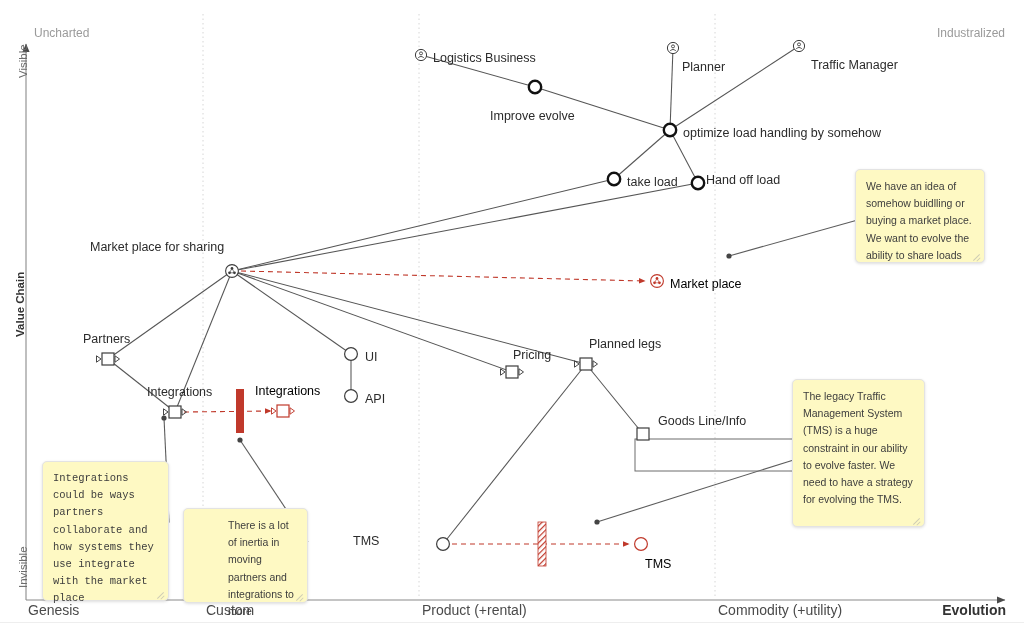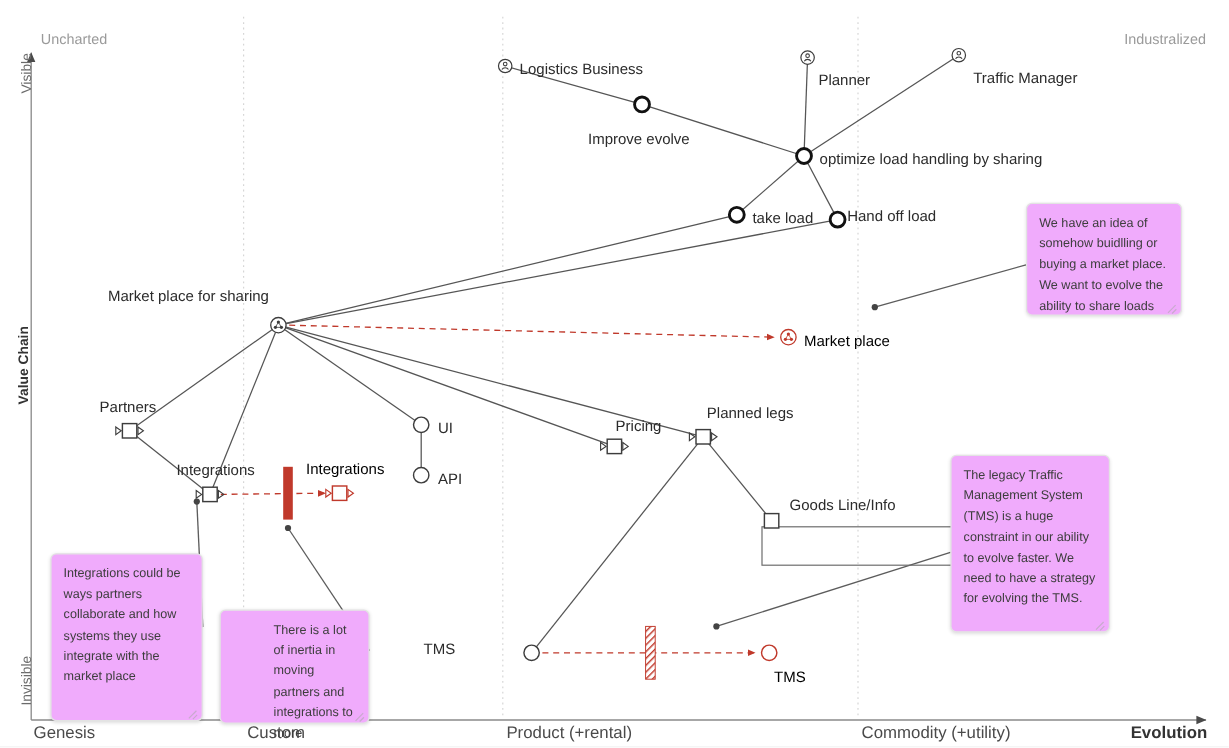"optimize load handling by sharing" div.node-label { text: sharing -> somehow }
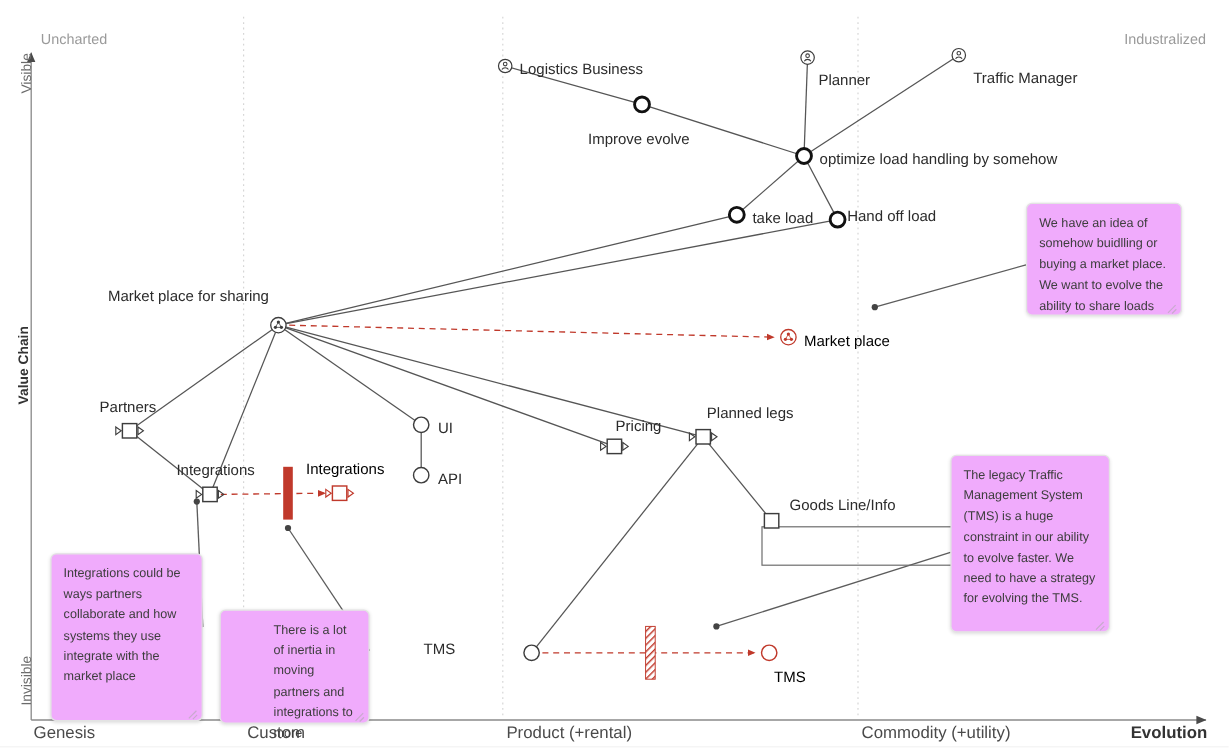"We have an idea of" .note { background: #f0abfc -> #fef9c3 }
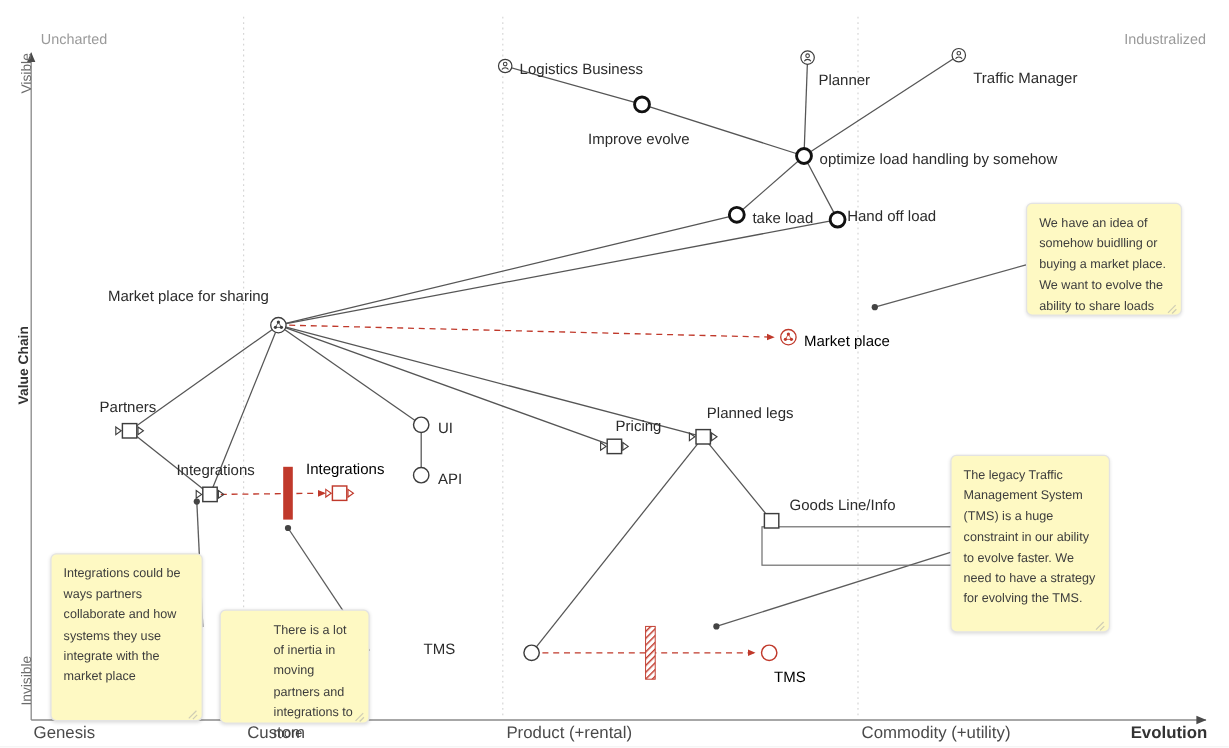"Integrations could be ways partners" div.note { font-family: none -> Liberation Mono, monospace }
